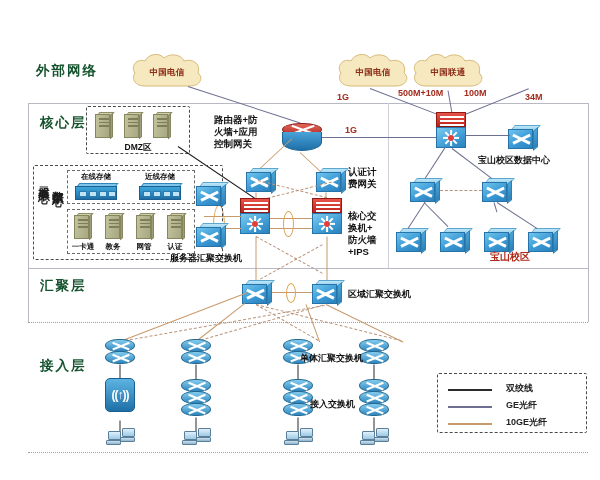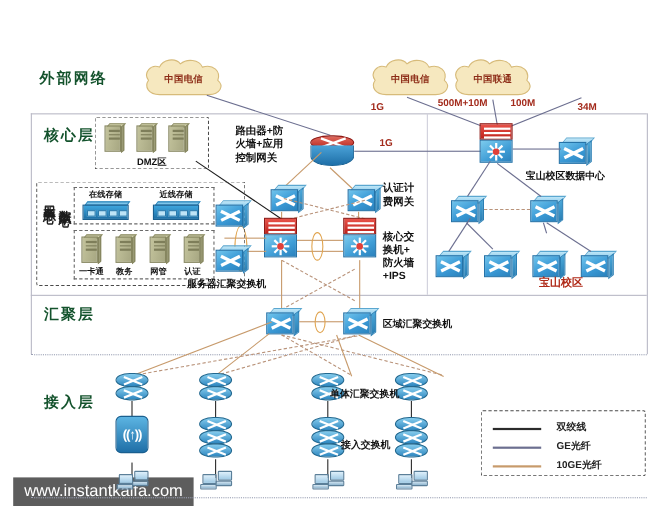"www.instantkaifa.com" div.abs { html: <div>www.instantkaifa.com</div> -> none }
